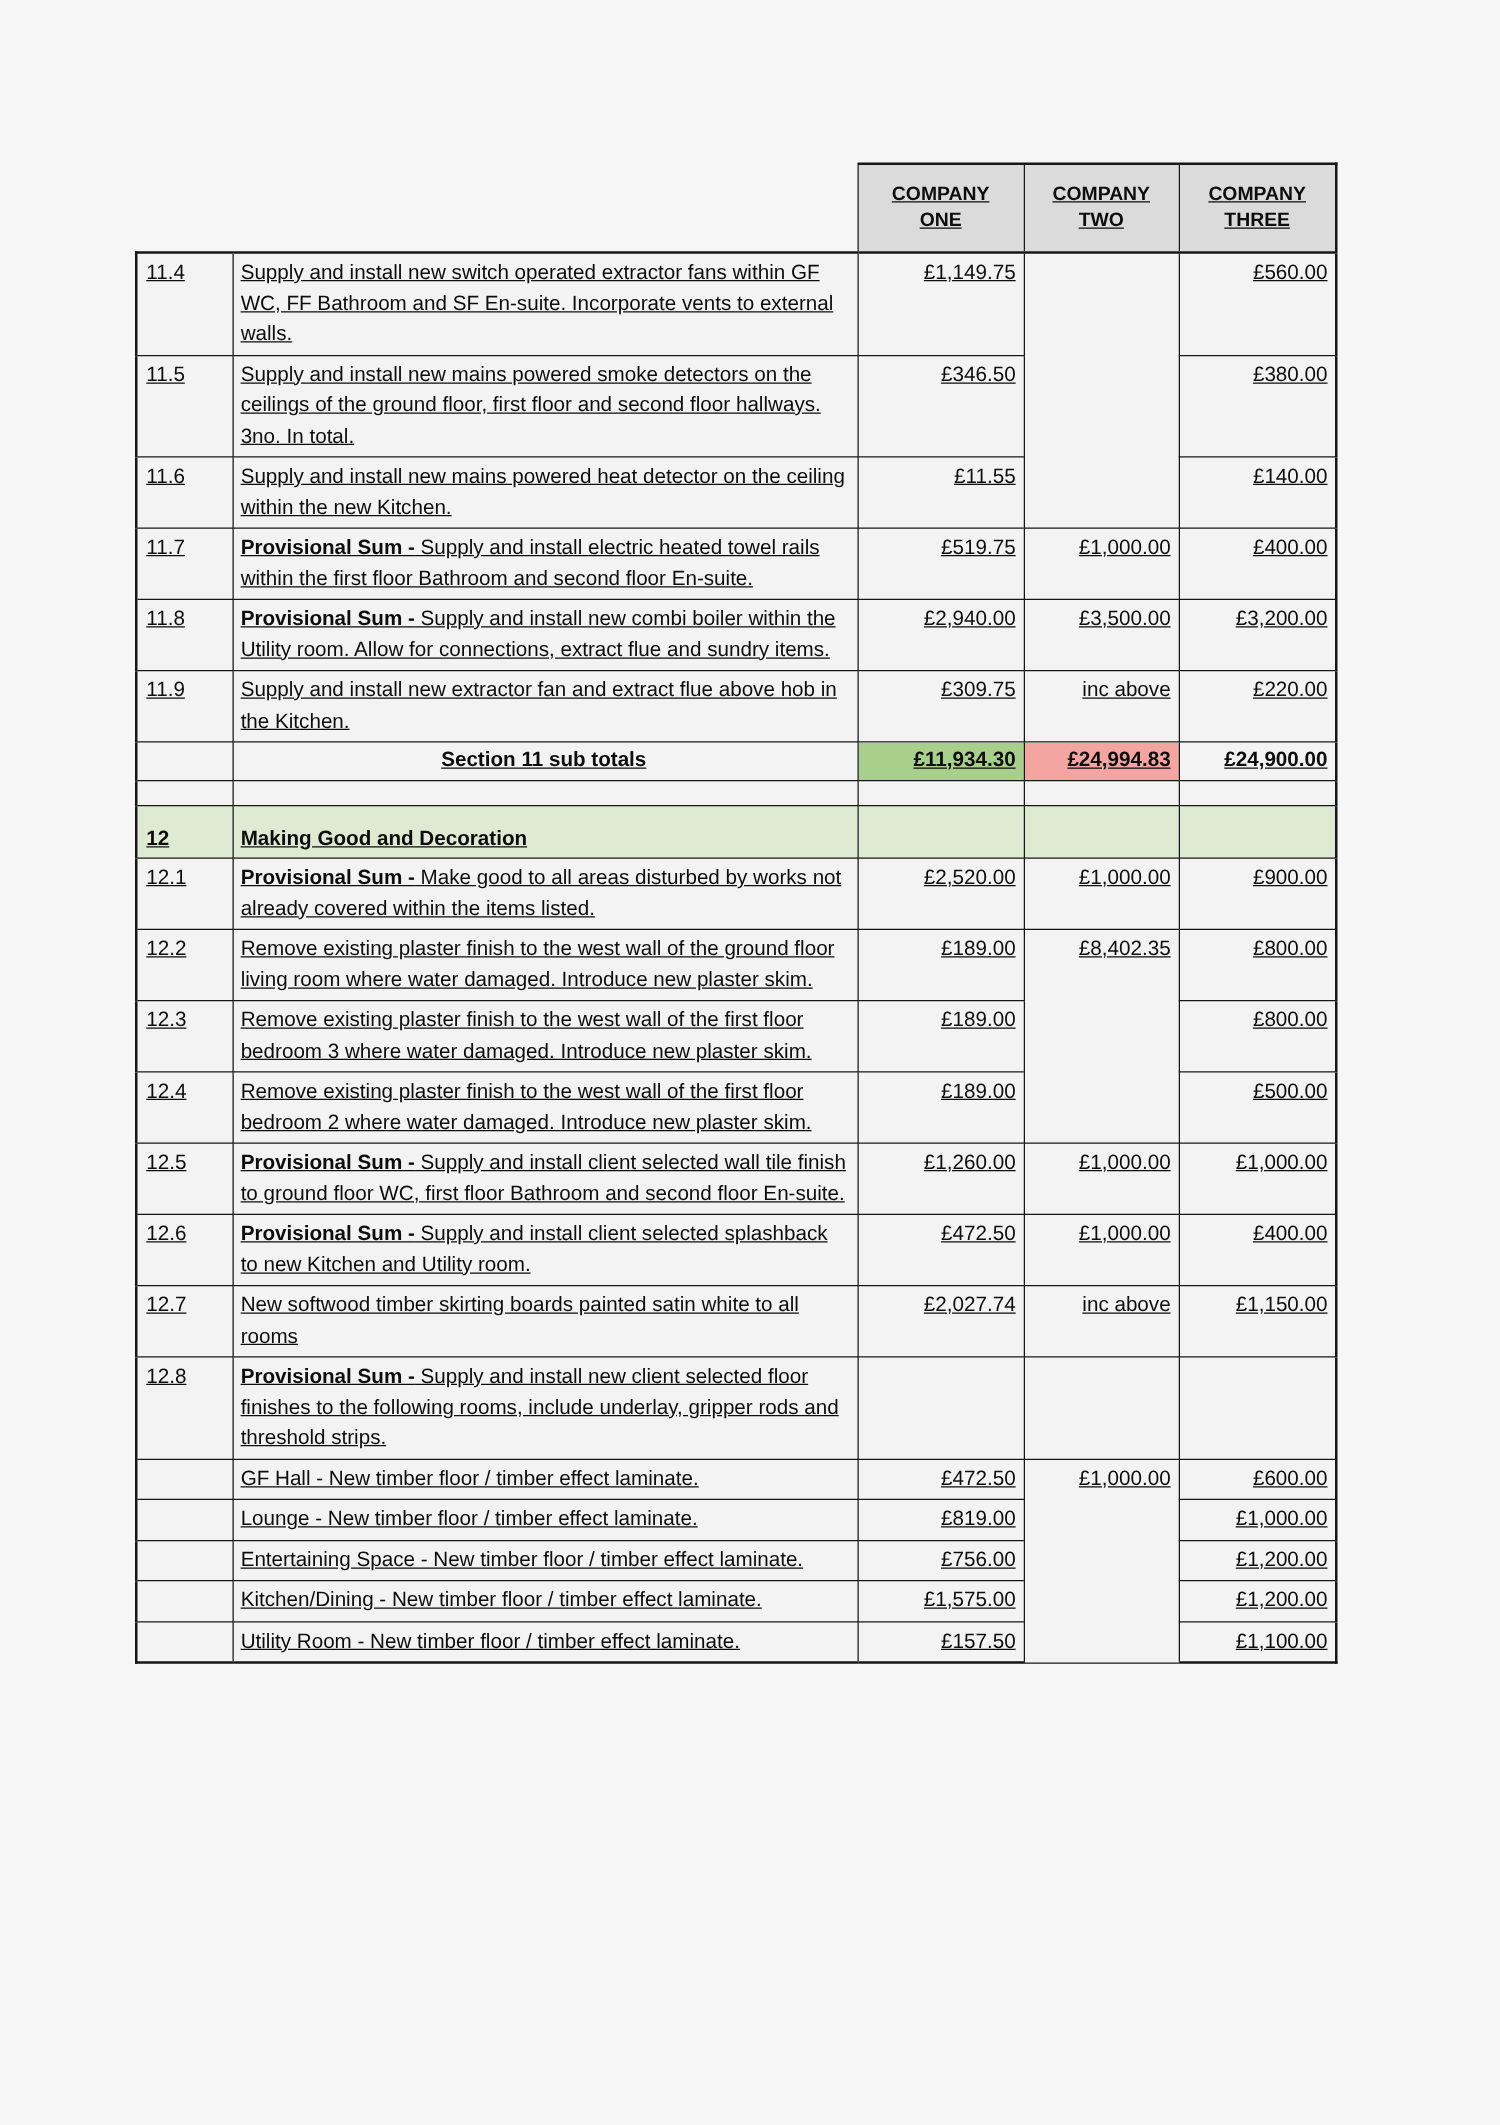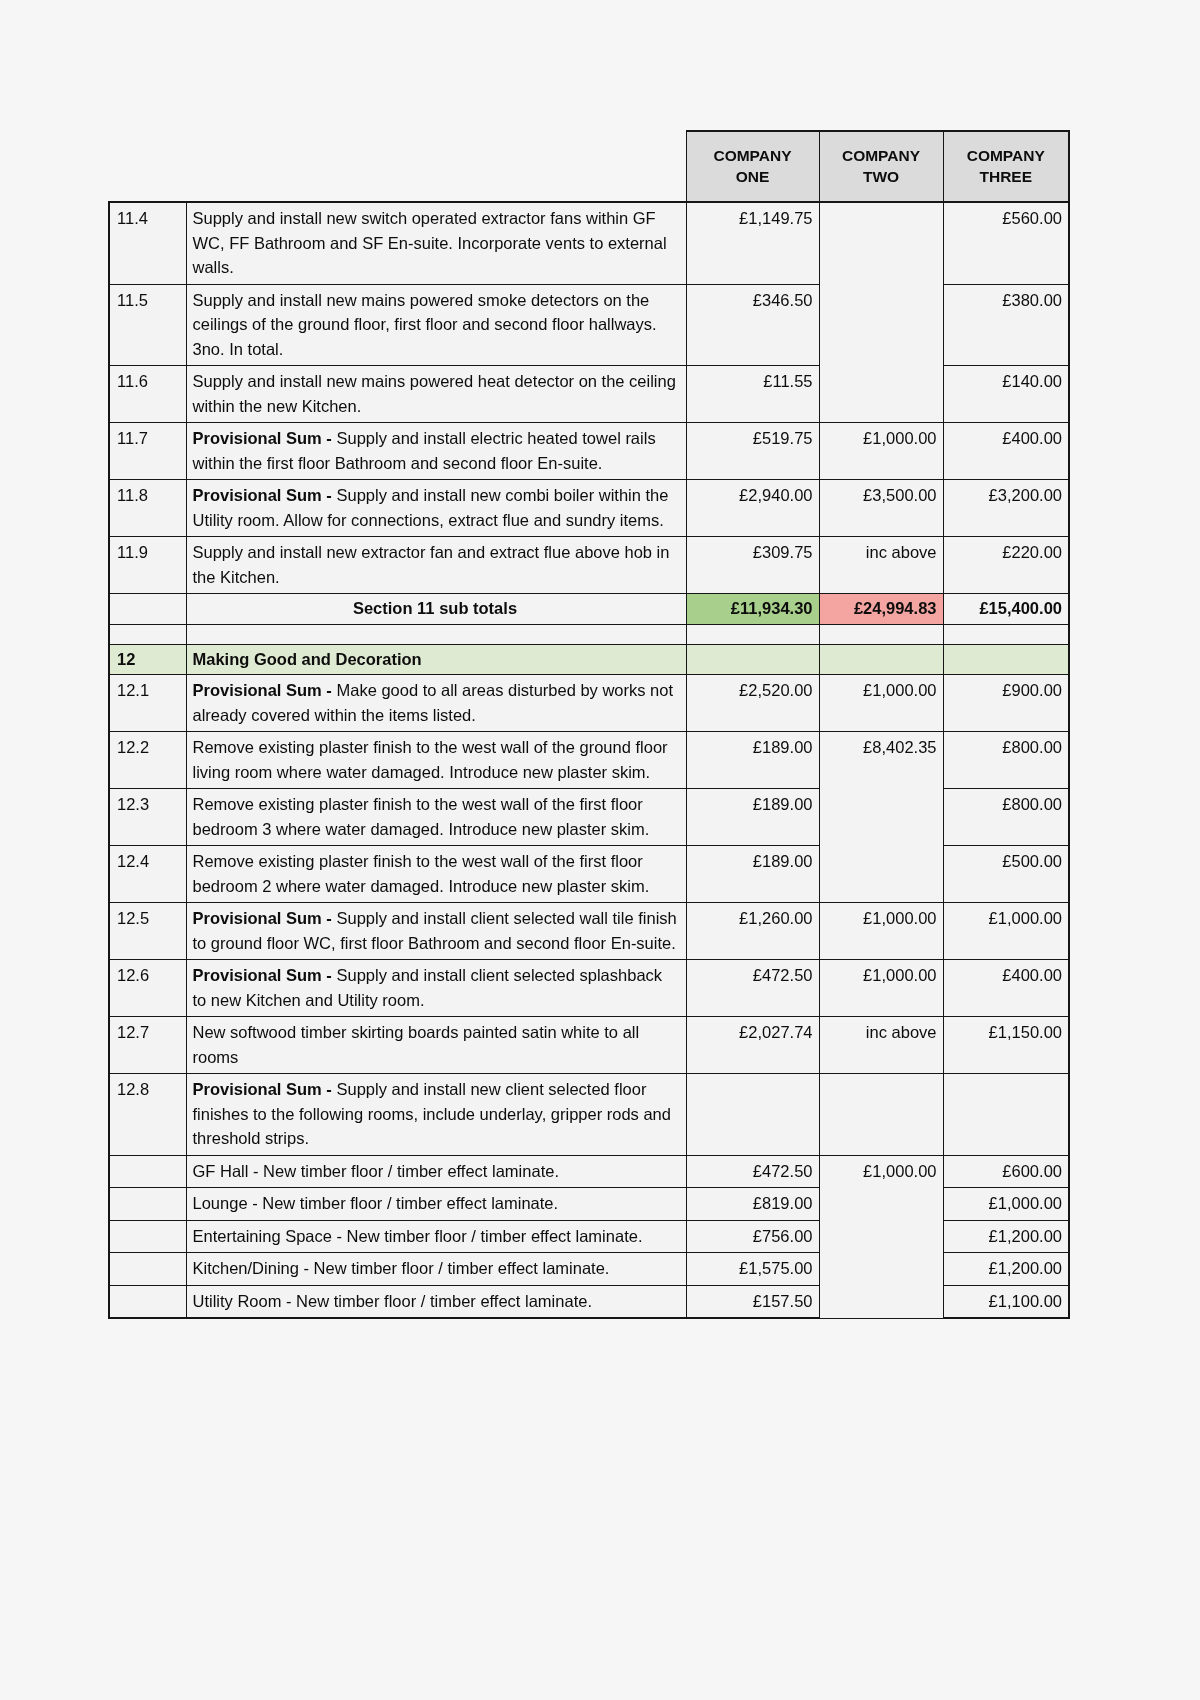"COMPANY" .sheet { text-decoration: none -> underline }
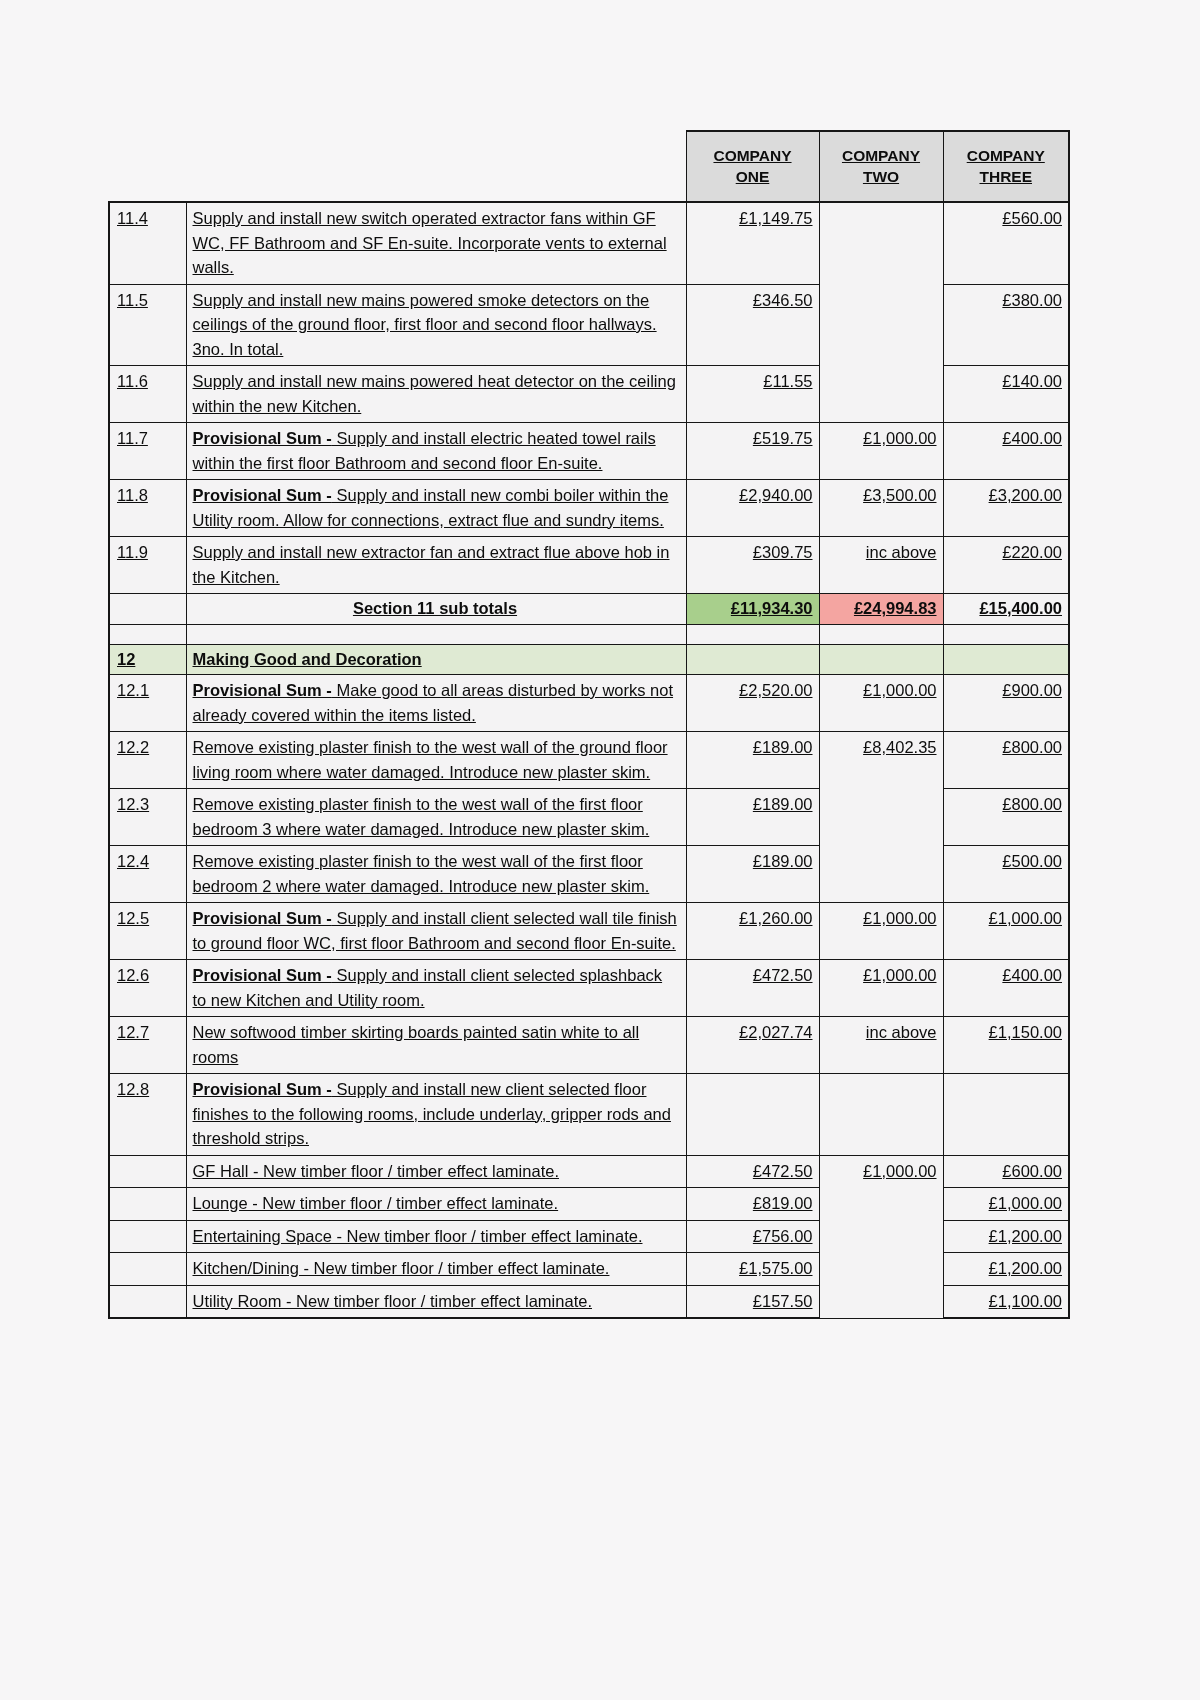"£15,400.00" td.price { text: £15,400.00 -> £24,900.00 }
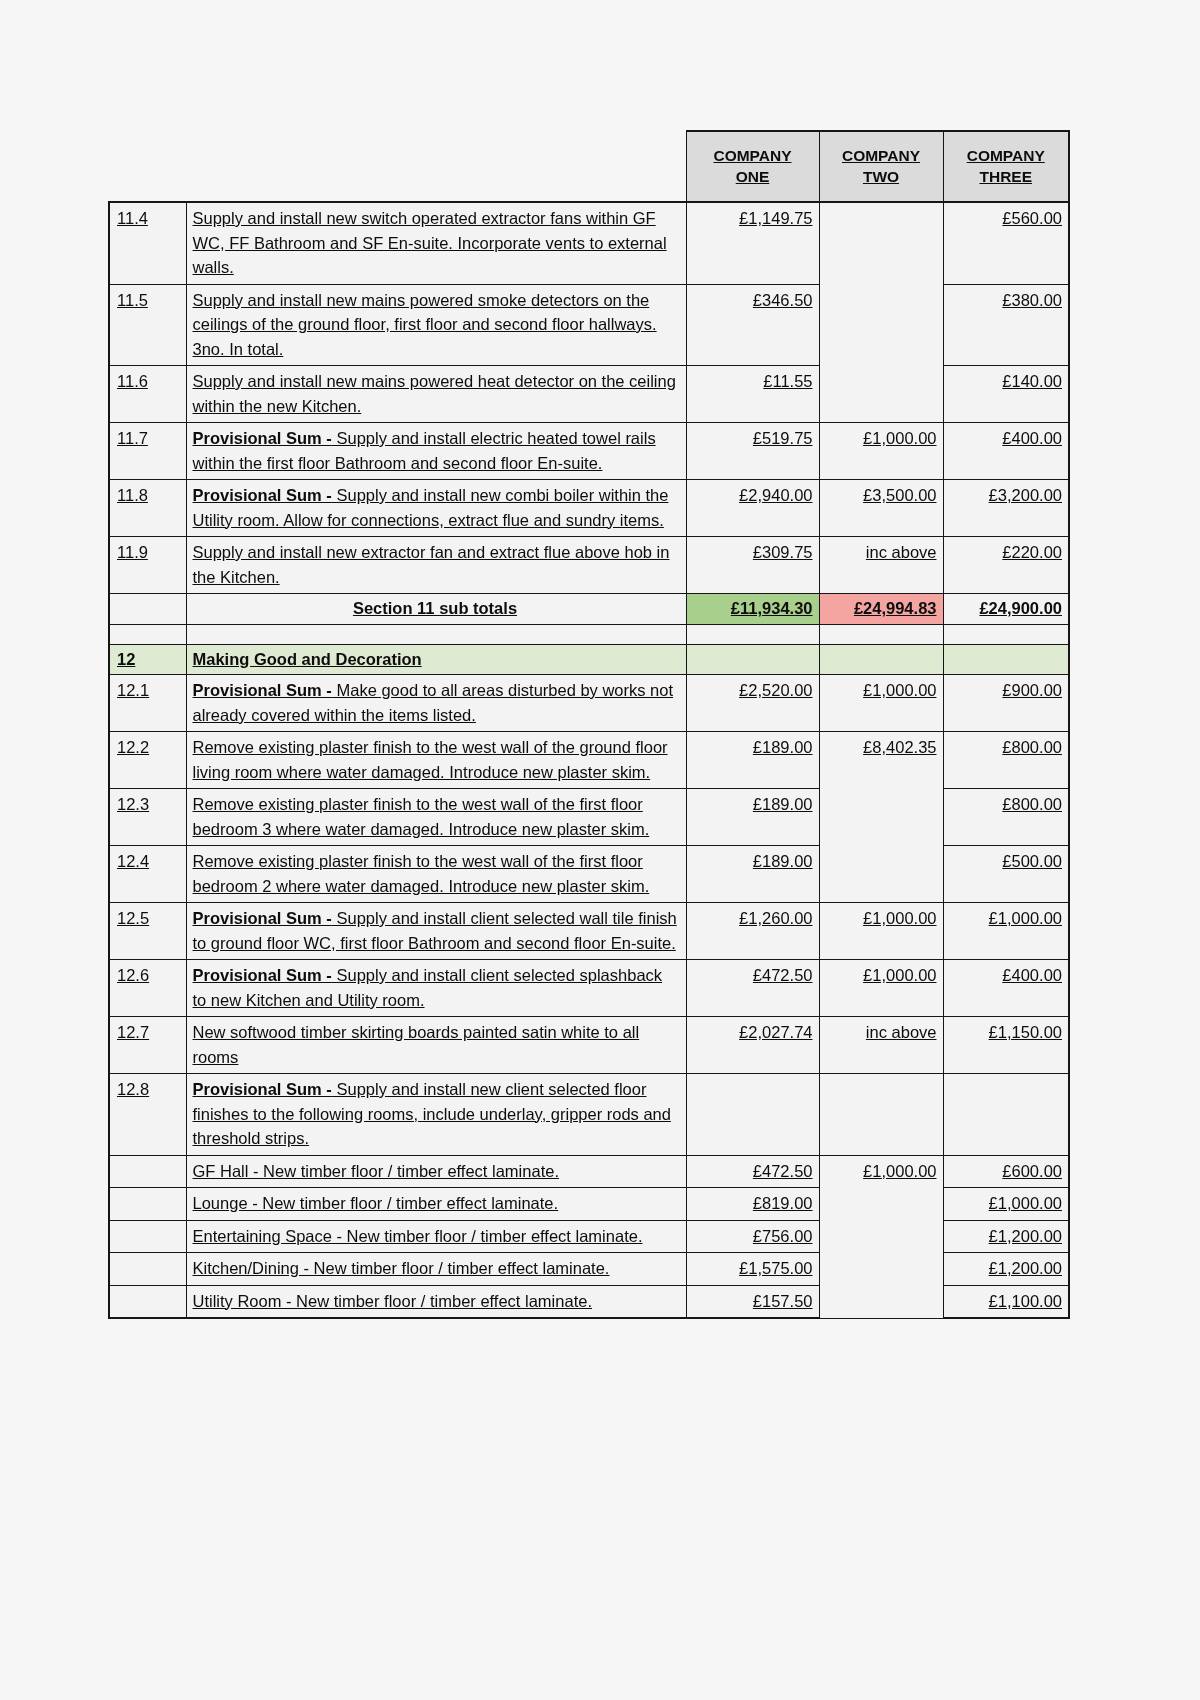"12" tr.section td { padding-top: 2px -> 14px }
